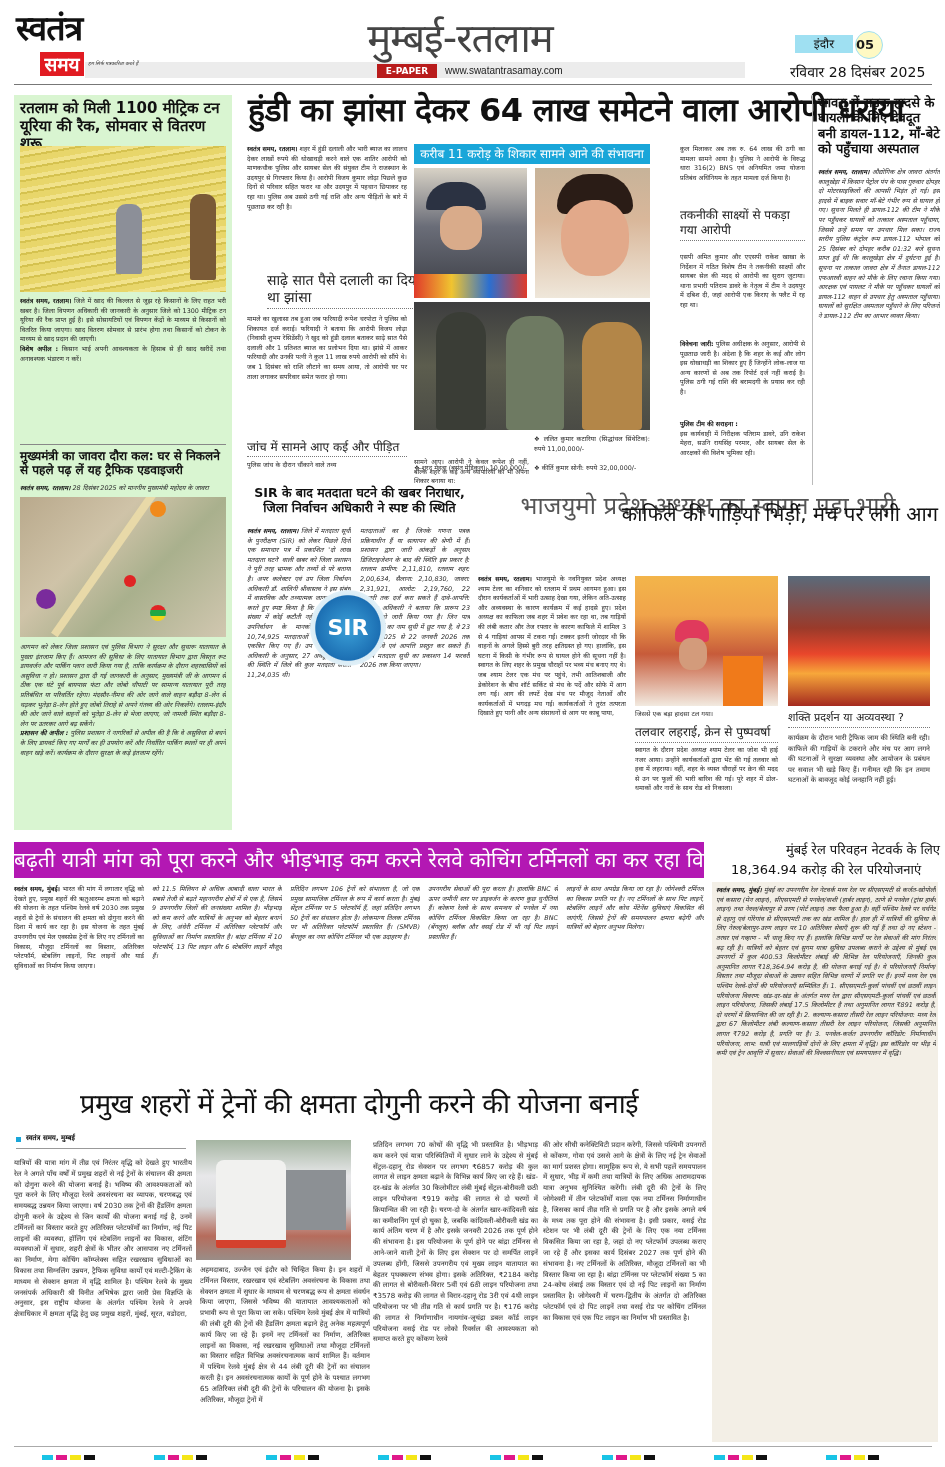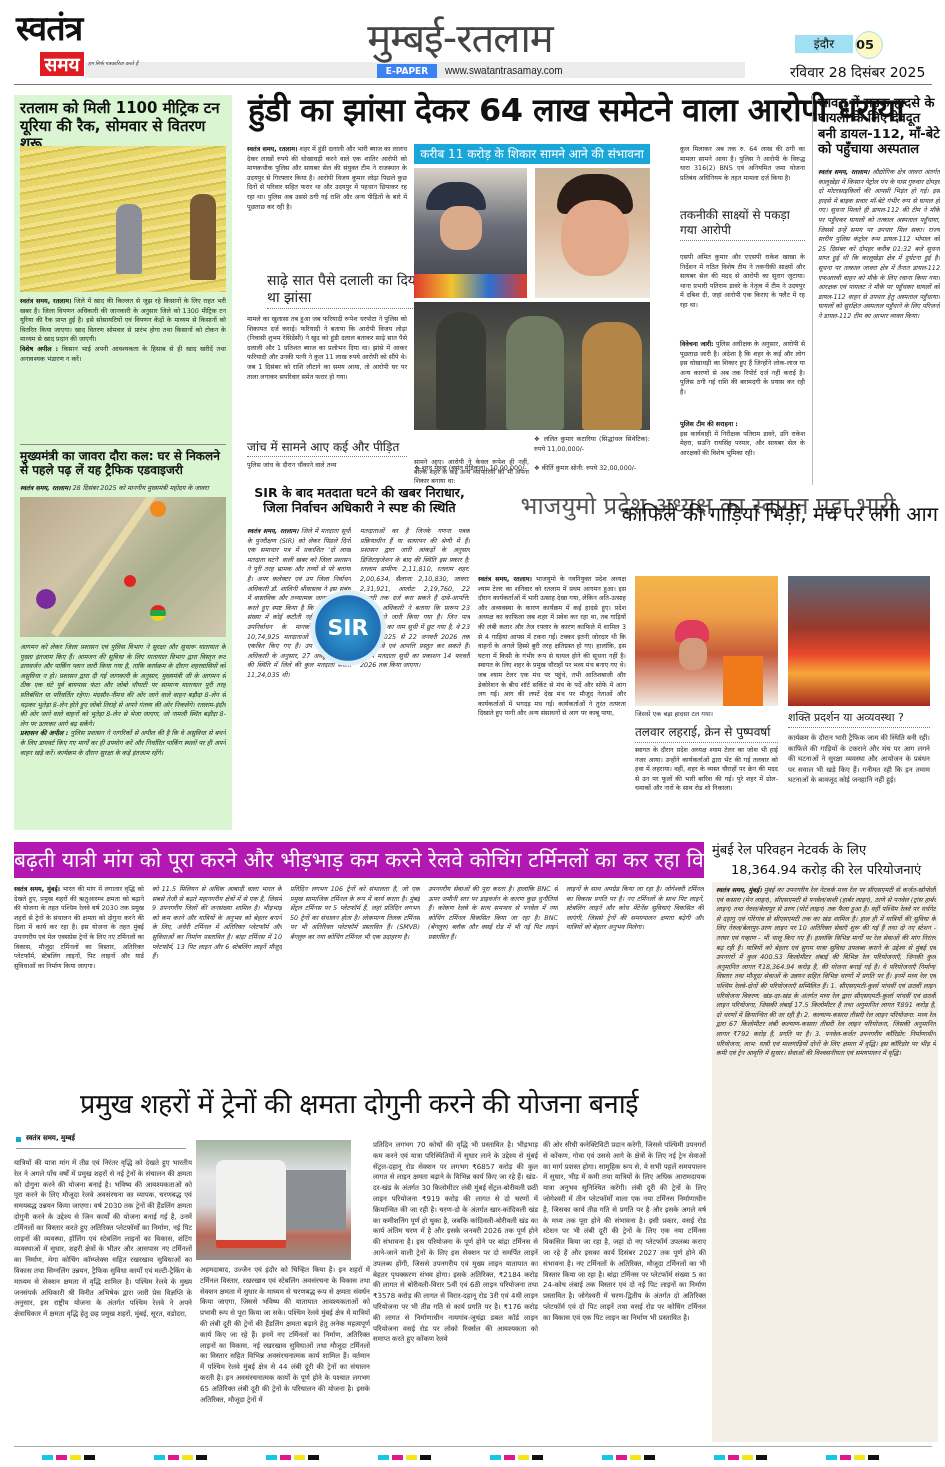"E-PAPER" .epaper { background: #3b82f6 -> #b91c1c }
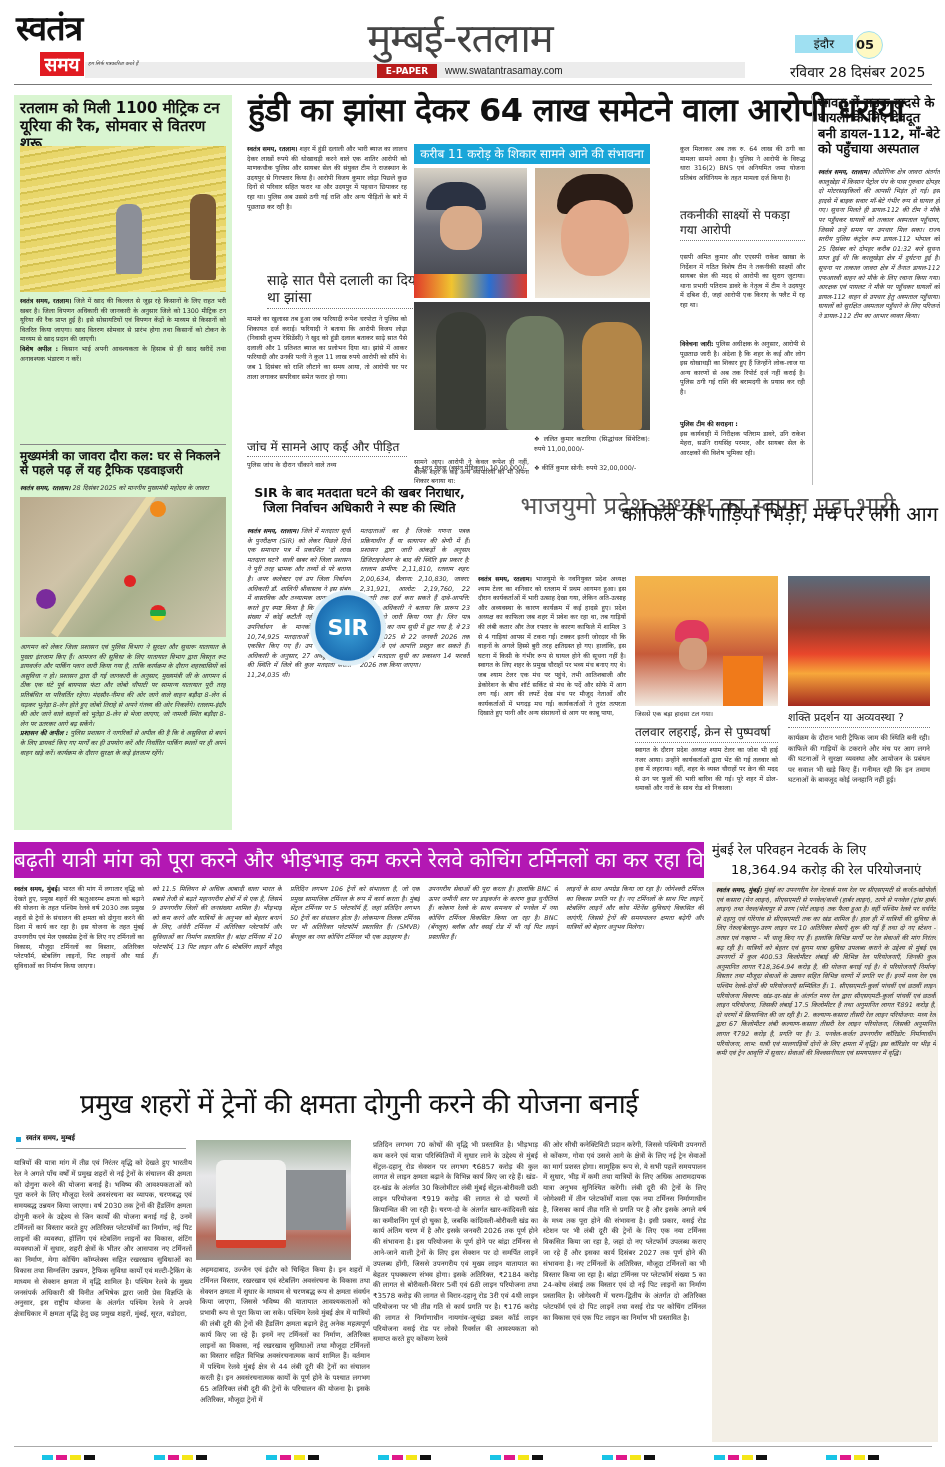"मुंबई रेल परिवहन नेटवर्क के" div.abs { text-align: left -> right }
